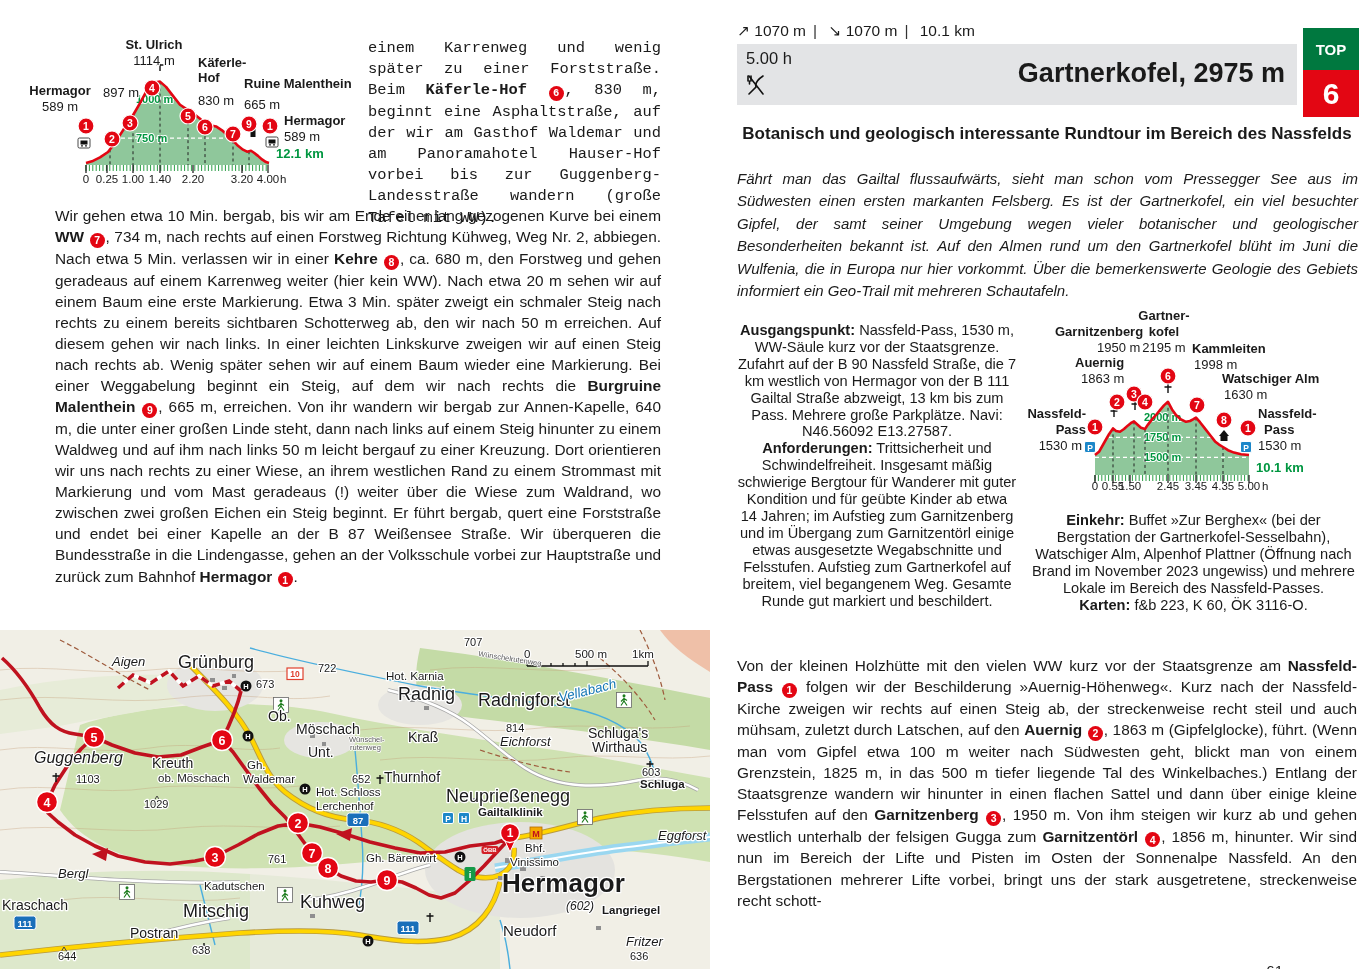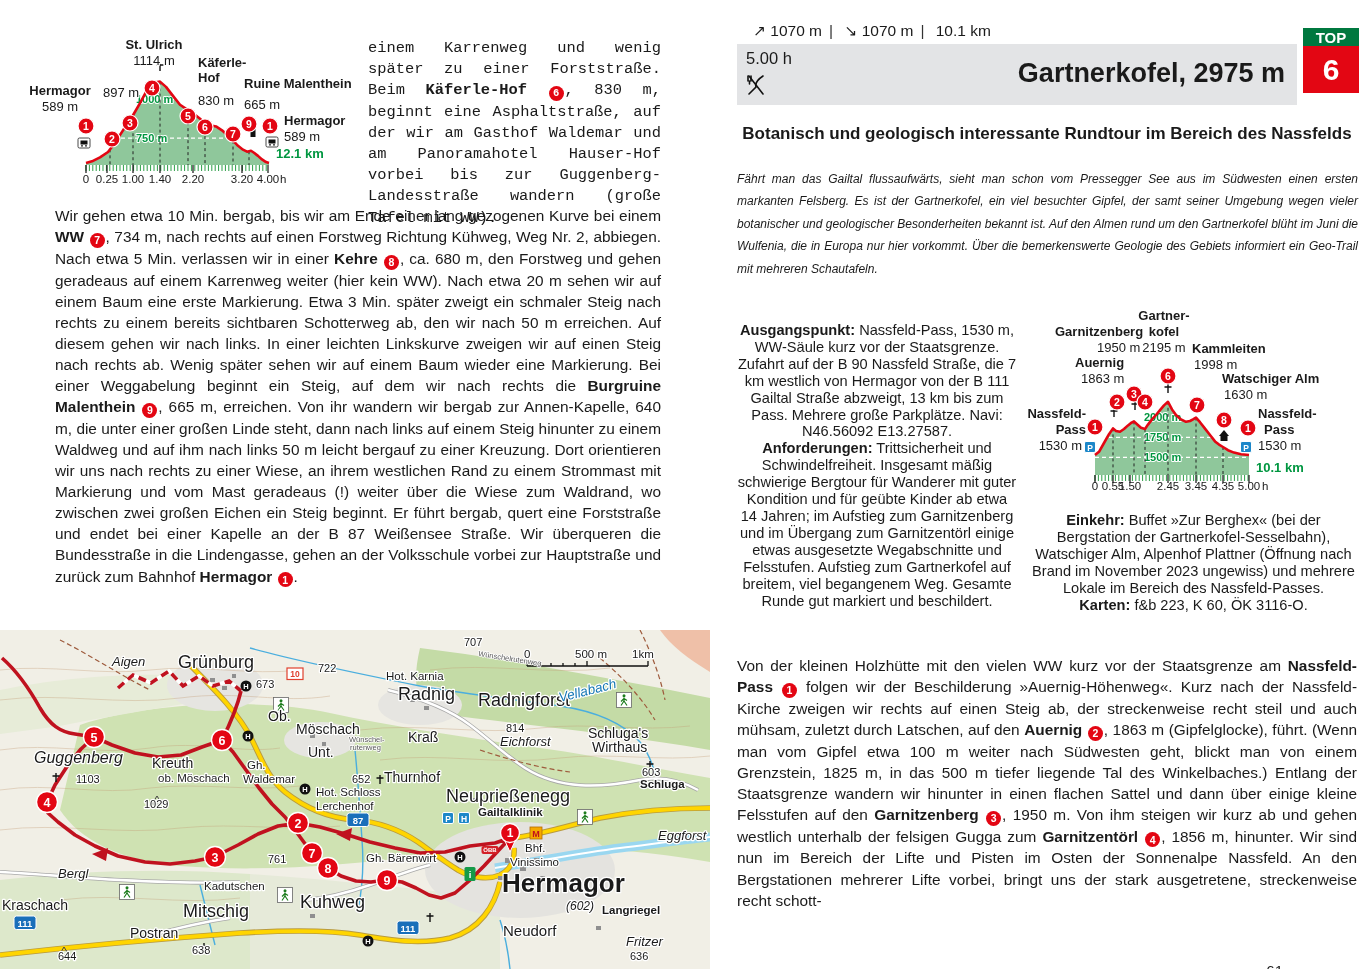"↗ 1070 m | ↘" .stats-line { margin-left: 16px -> none }
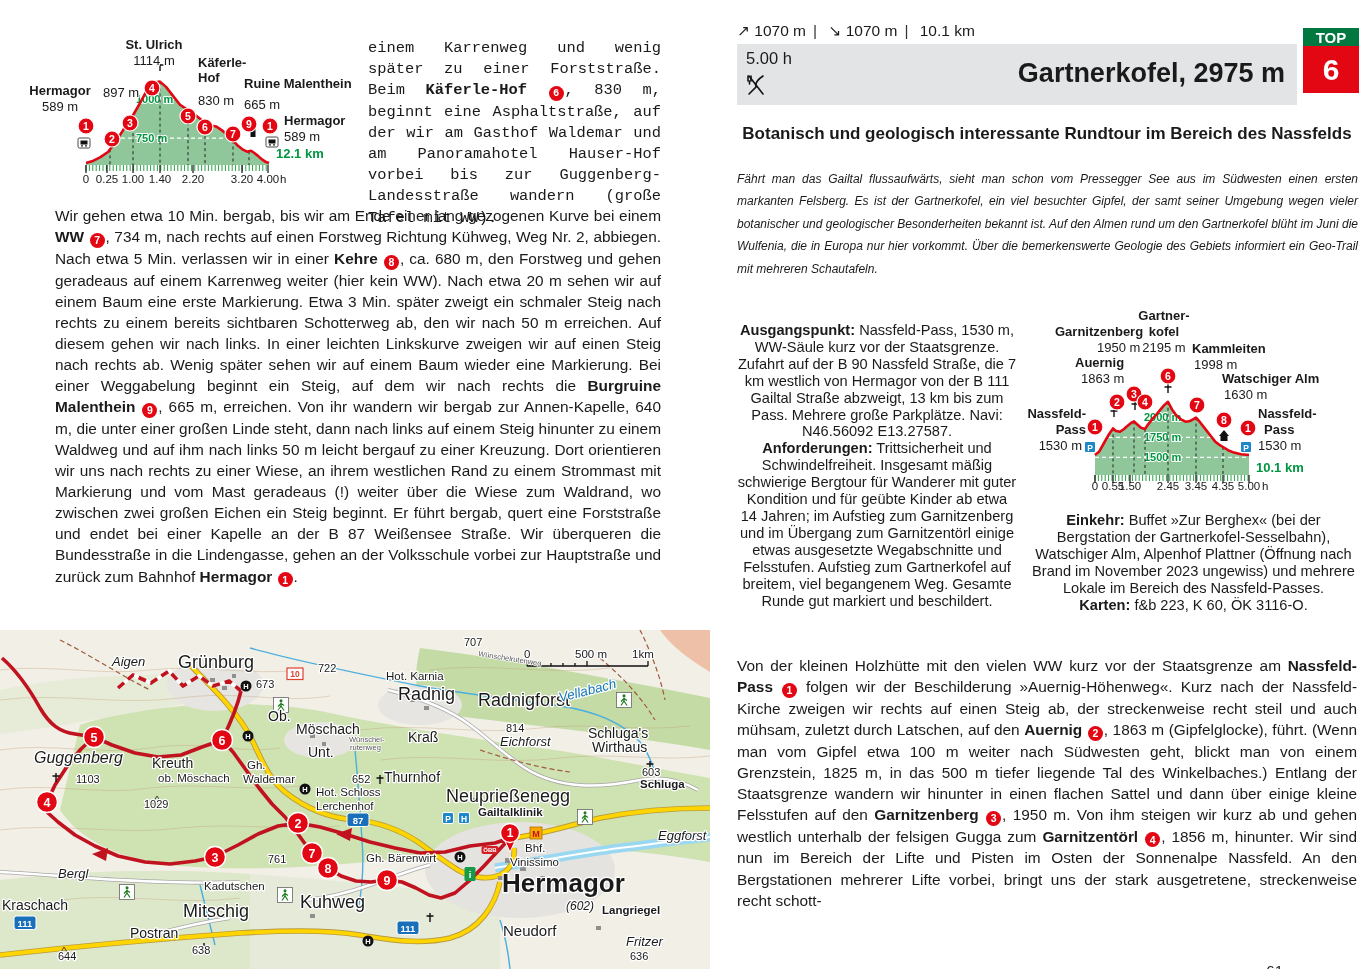"TOP" div.top-badge-top { height: 18px -> 42px }
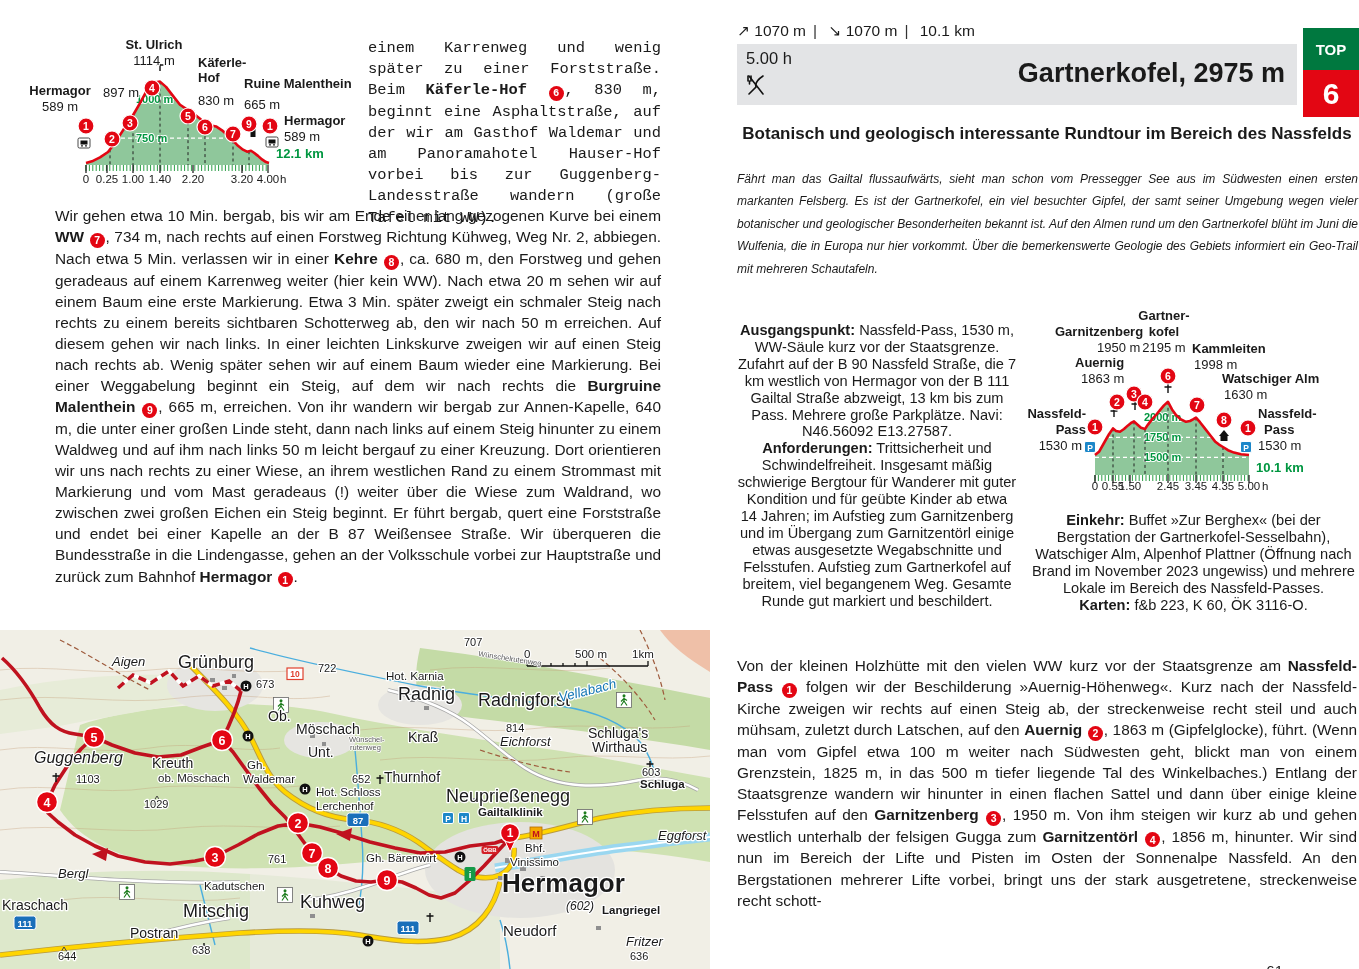"Fährt man das Gailtal flussaufwärts," .intro { font-size: 12px -> 15px }
